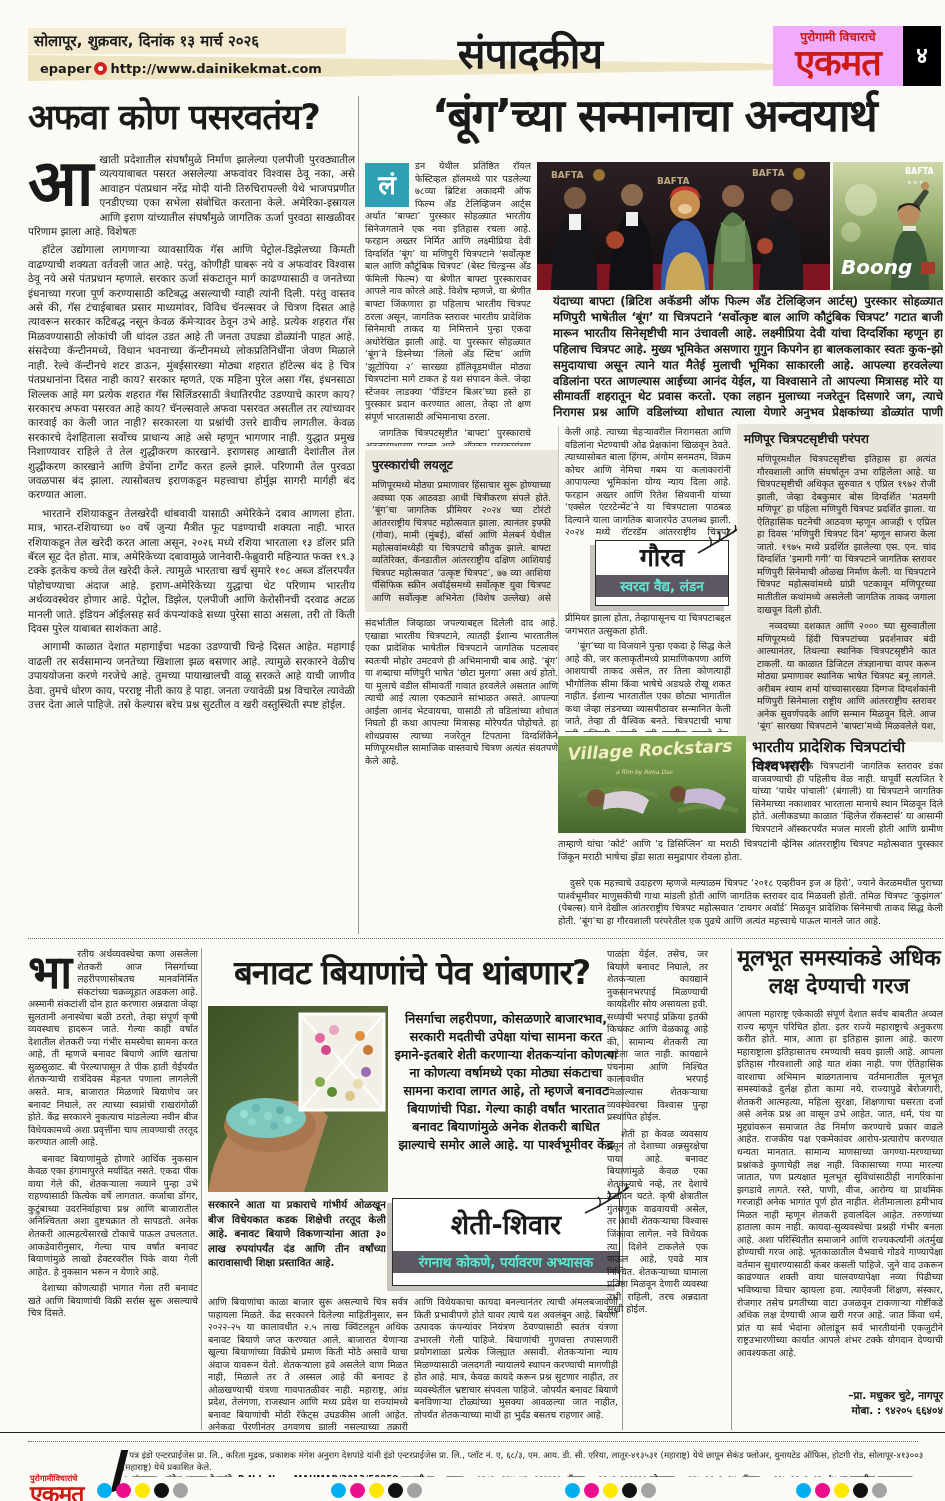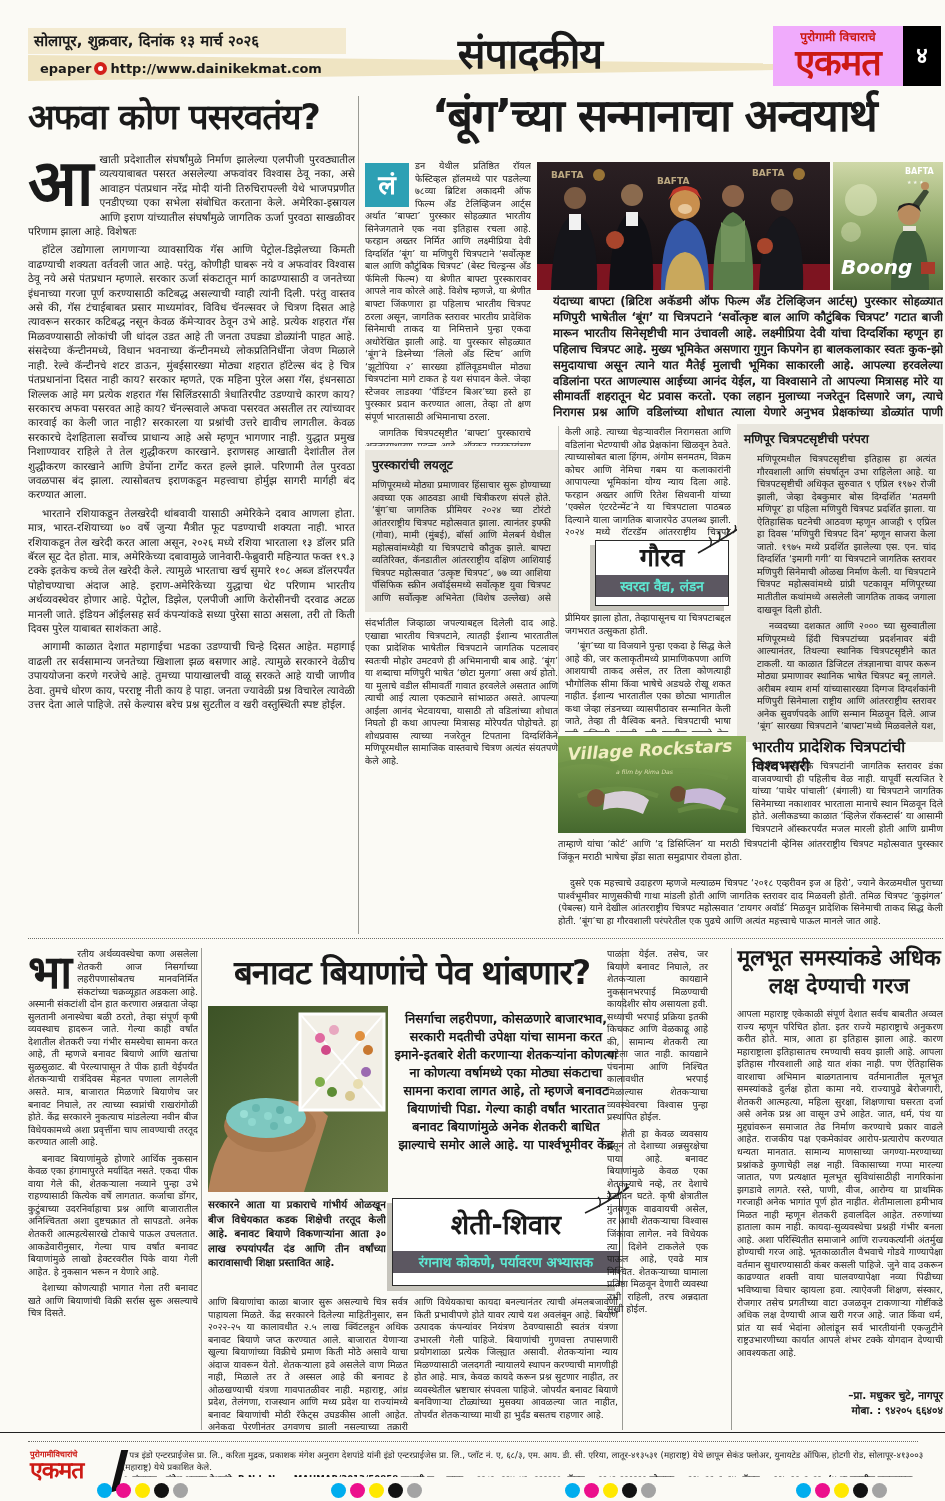"पुरोगामीविचारांचे" .f-logo-tag { margin-top: none -> 24px }
